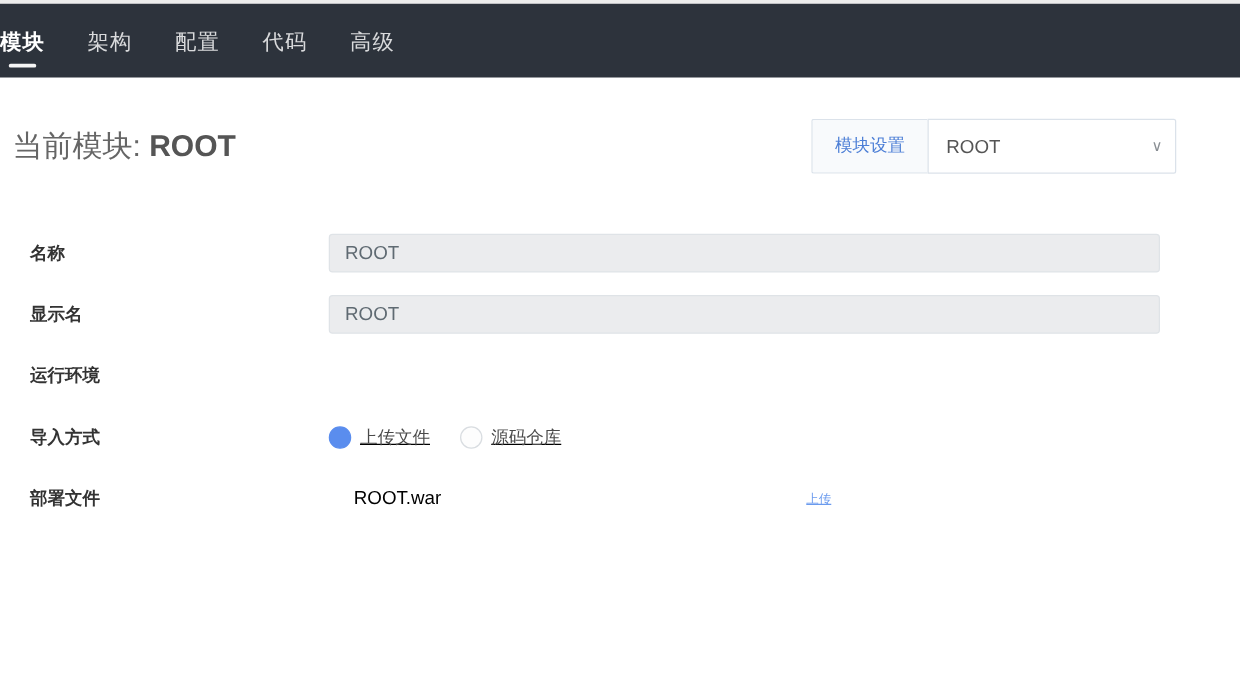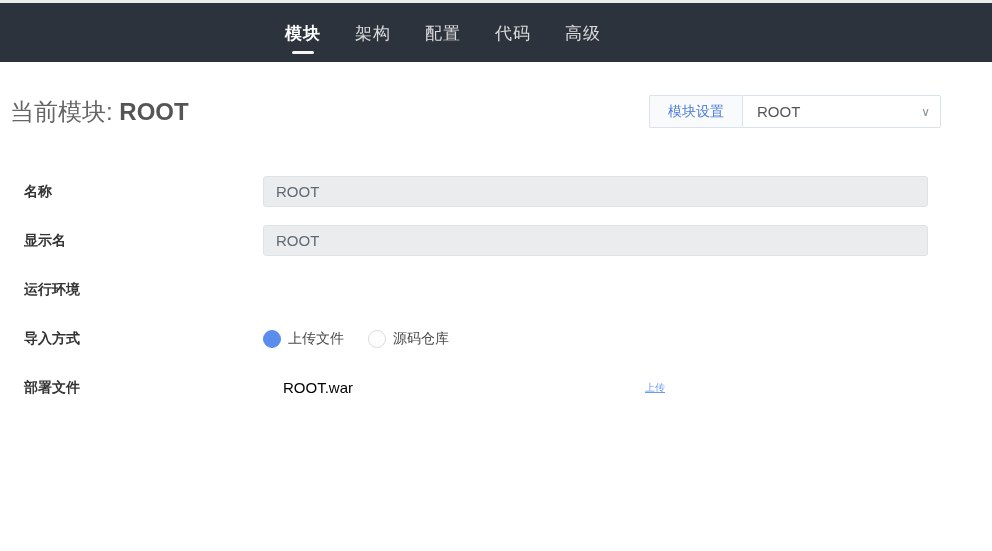"模块" .navbar { justify-content: center -> none }
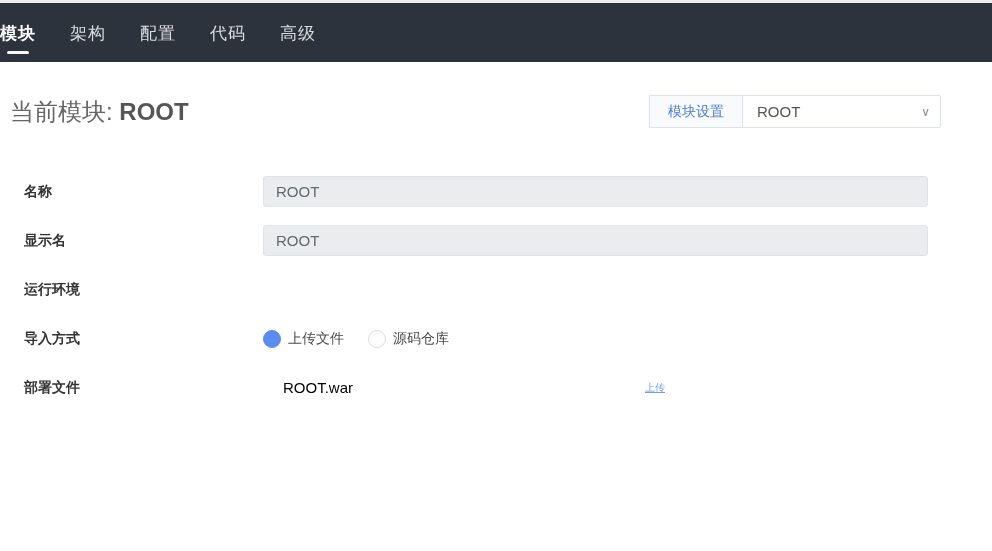"模块设置" .module-controls { height: 33px -> 44px }
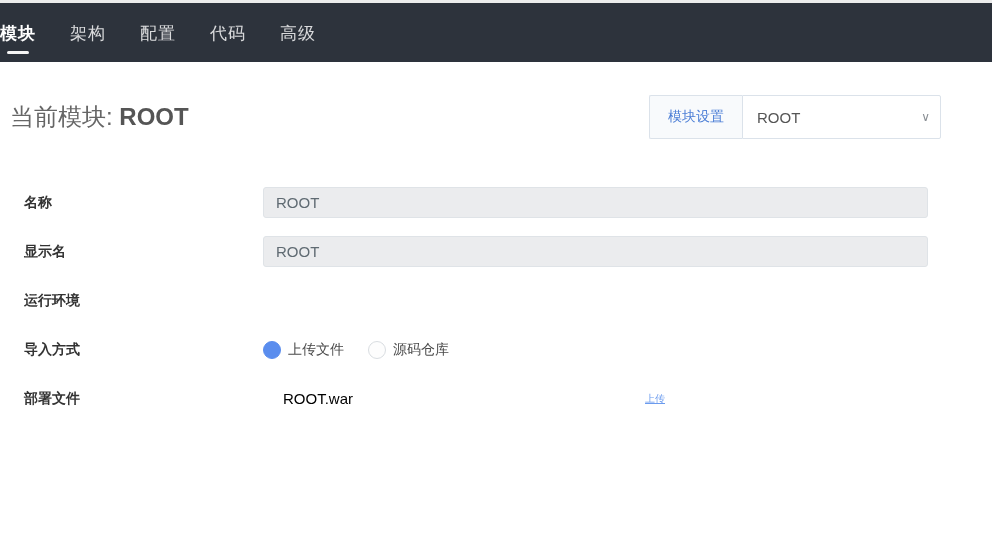"上传文件" .radio-group { text-decoration: none -> underline }
